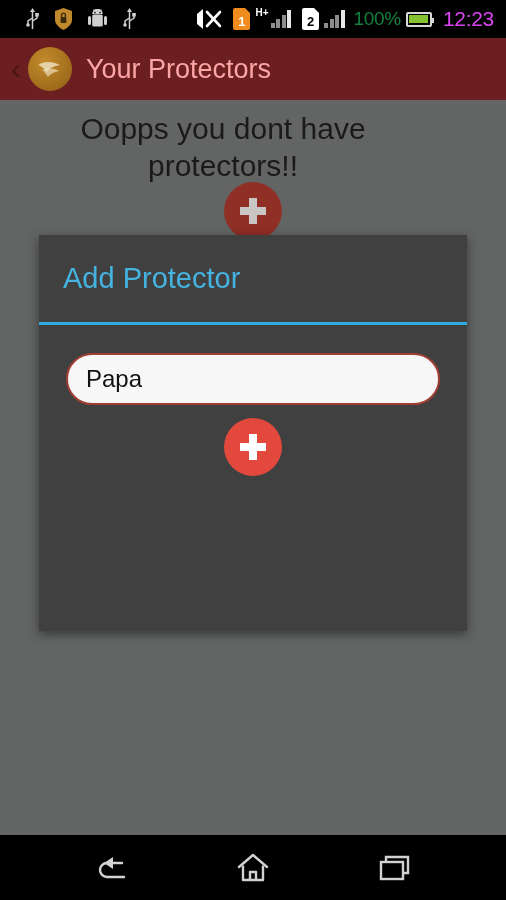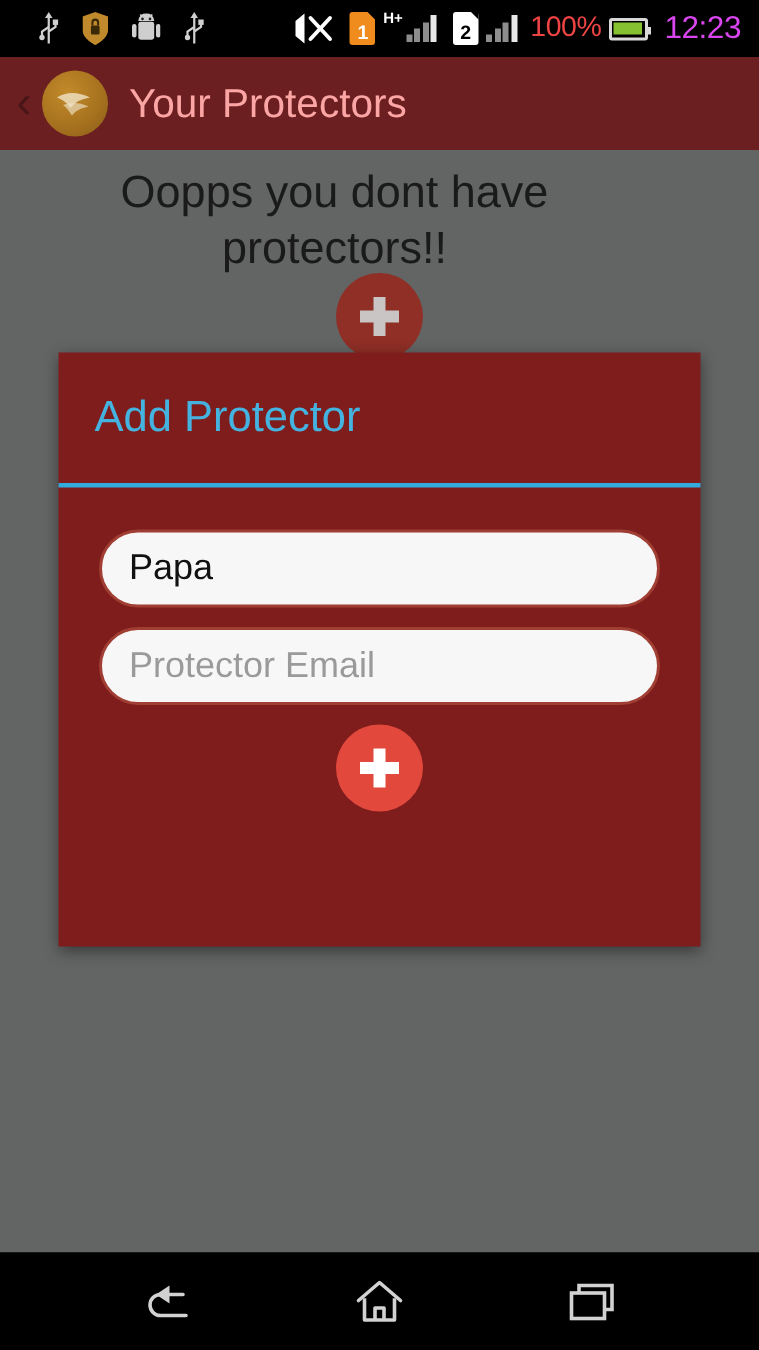"100%" .battery-pct { color: #ef4444 -> #15803d }
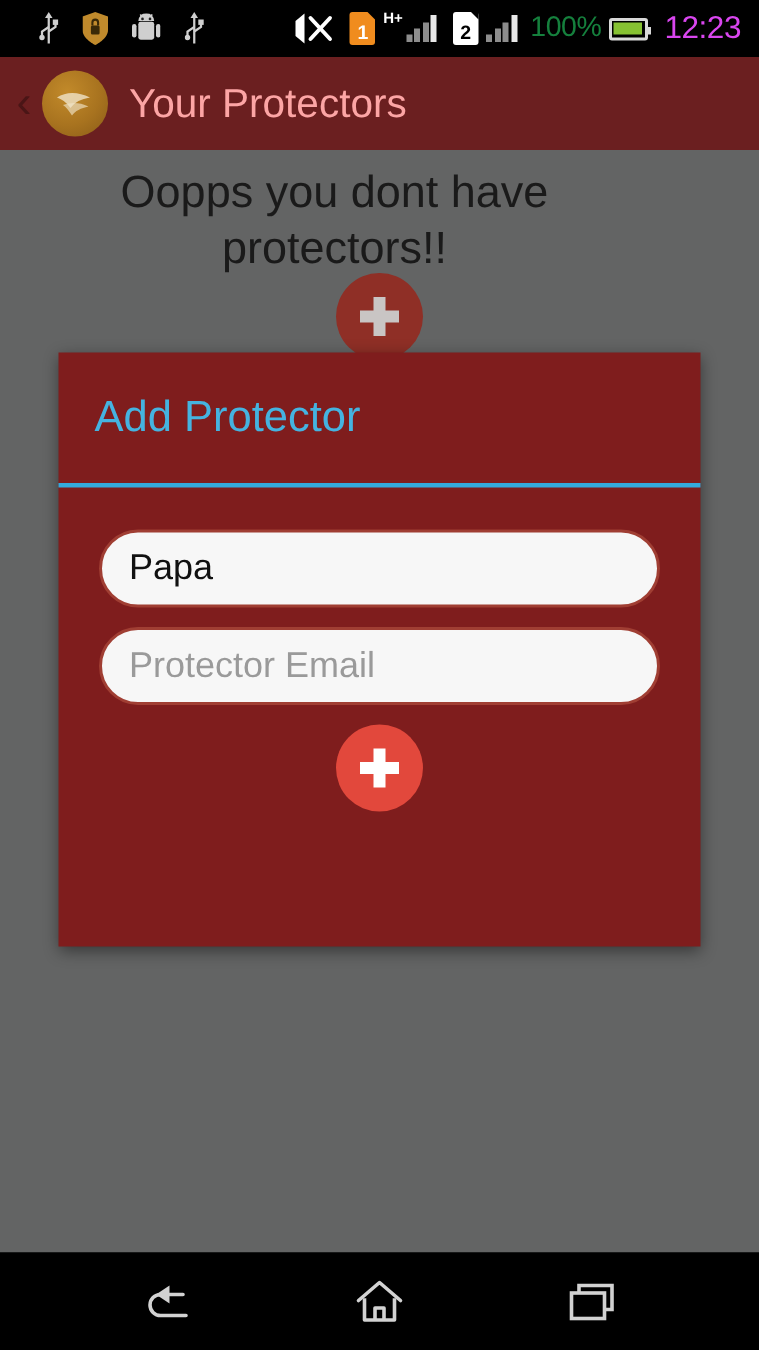"Add Protector" .dialog { background: #7f1d1d -> #404040 }
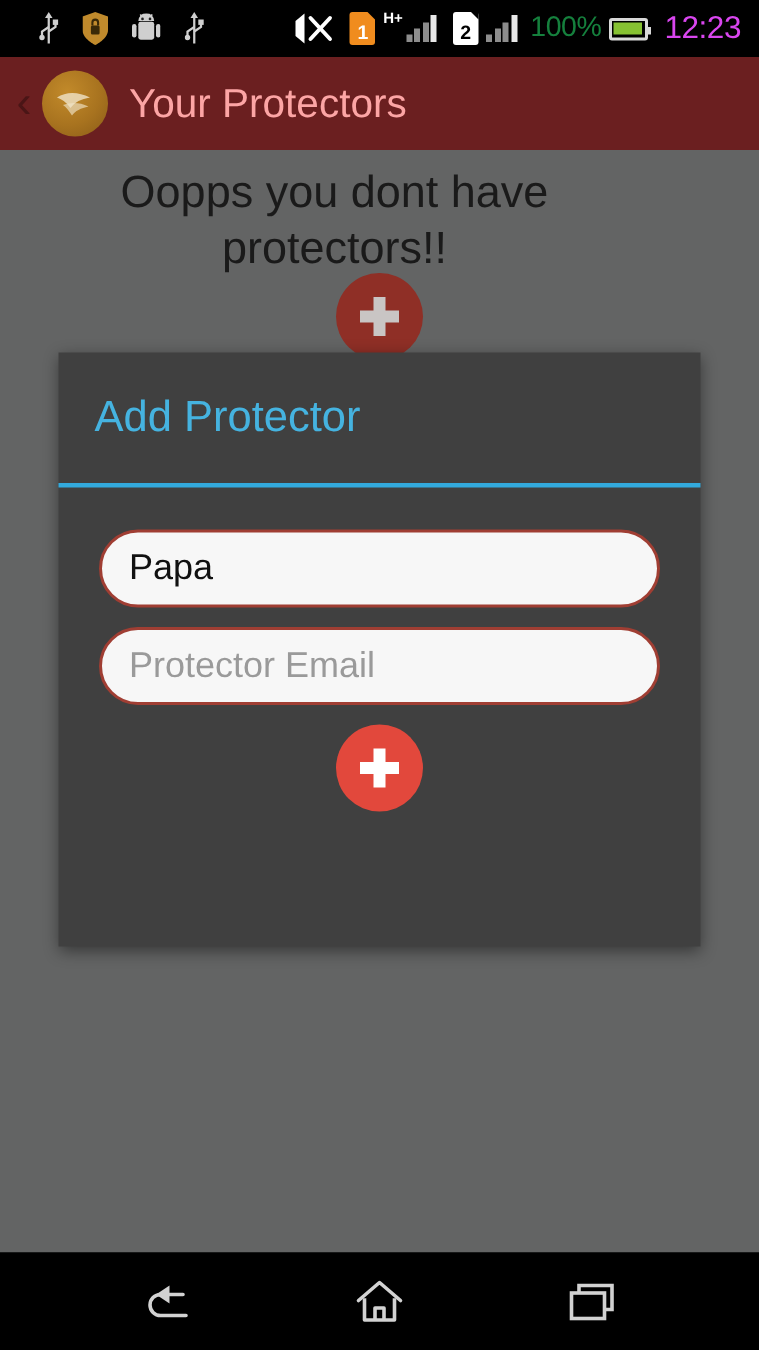"Protector Email" input.field { html: <input> -> none }
